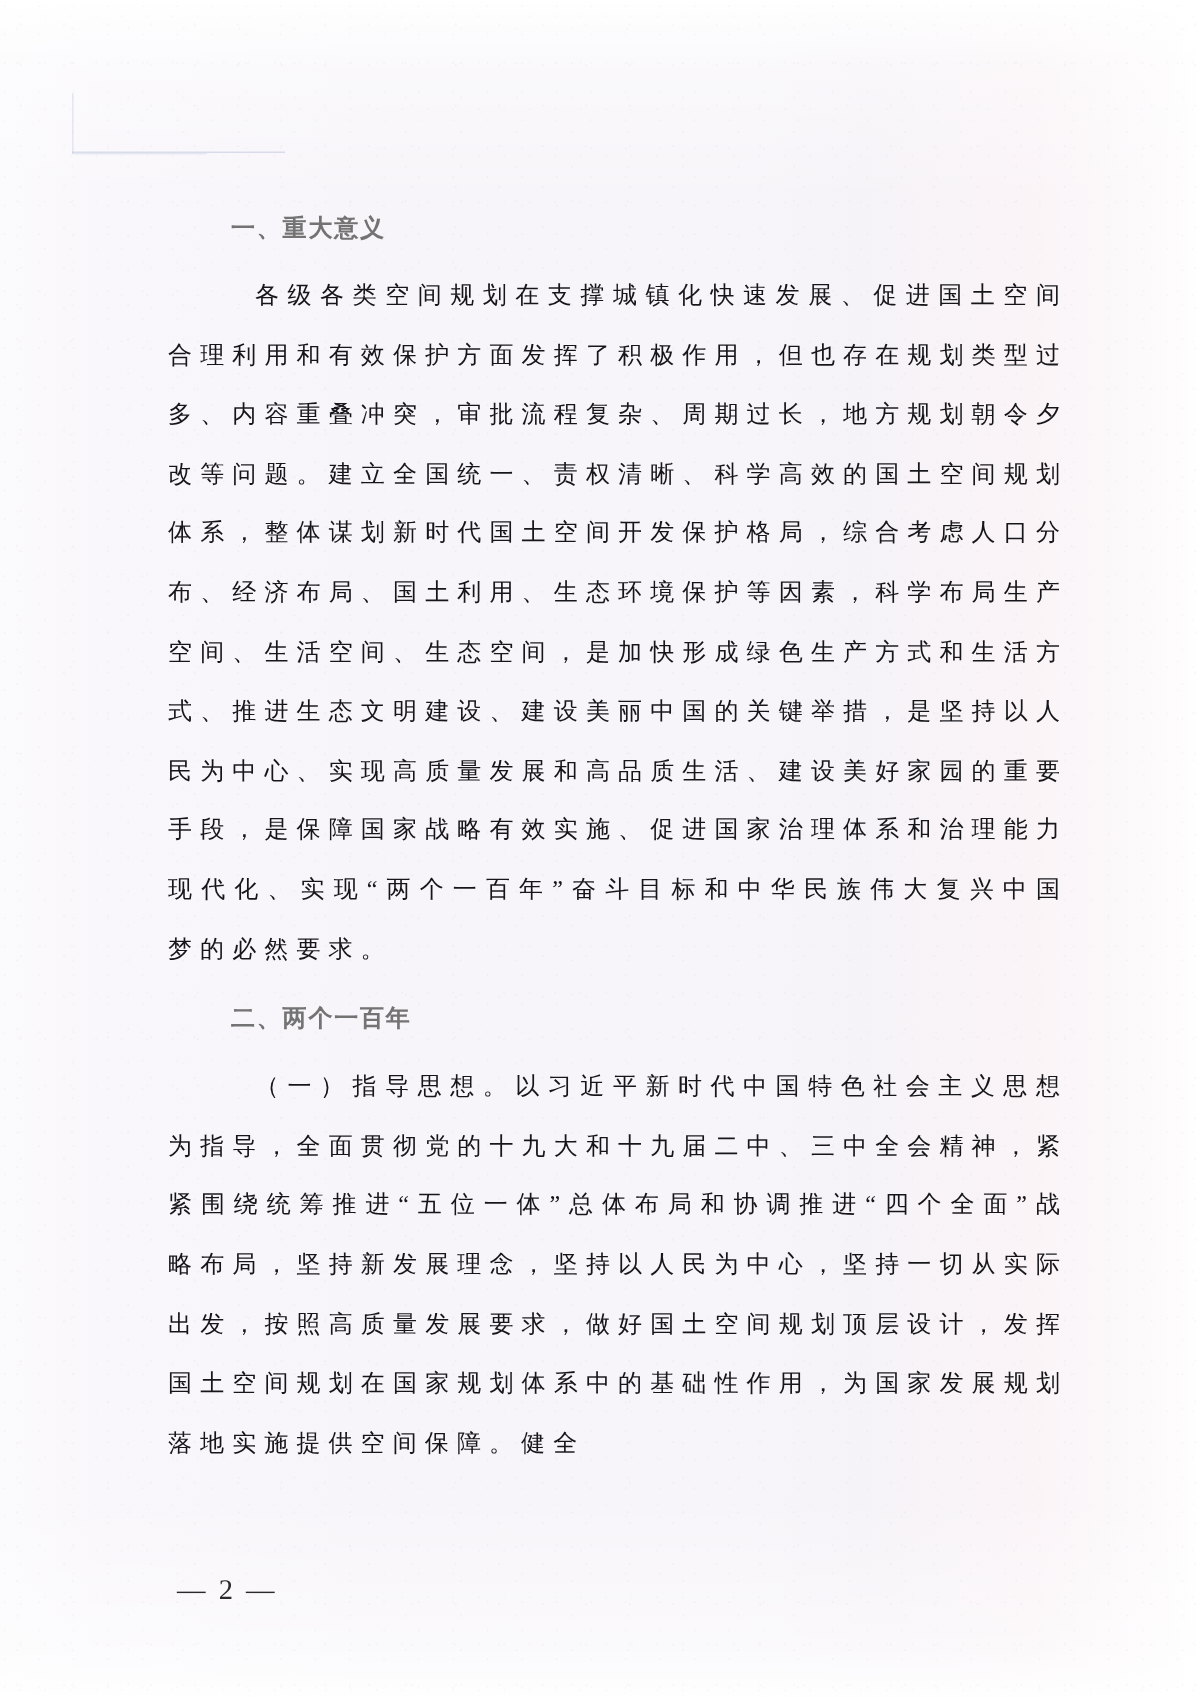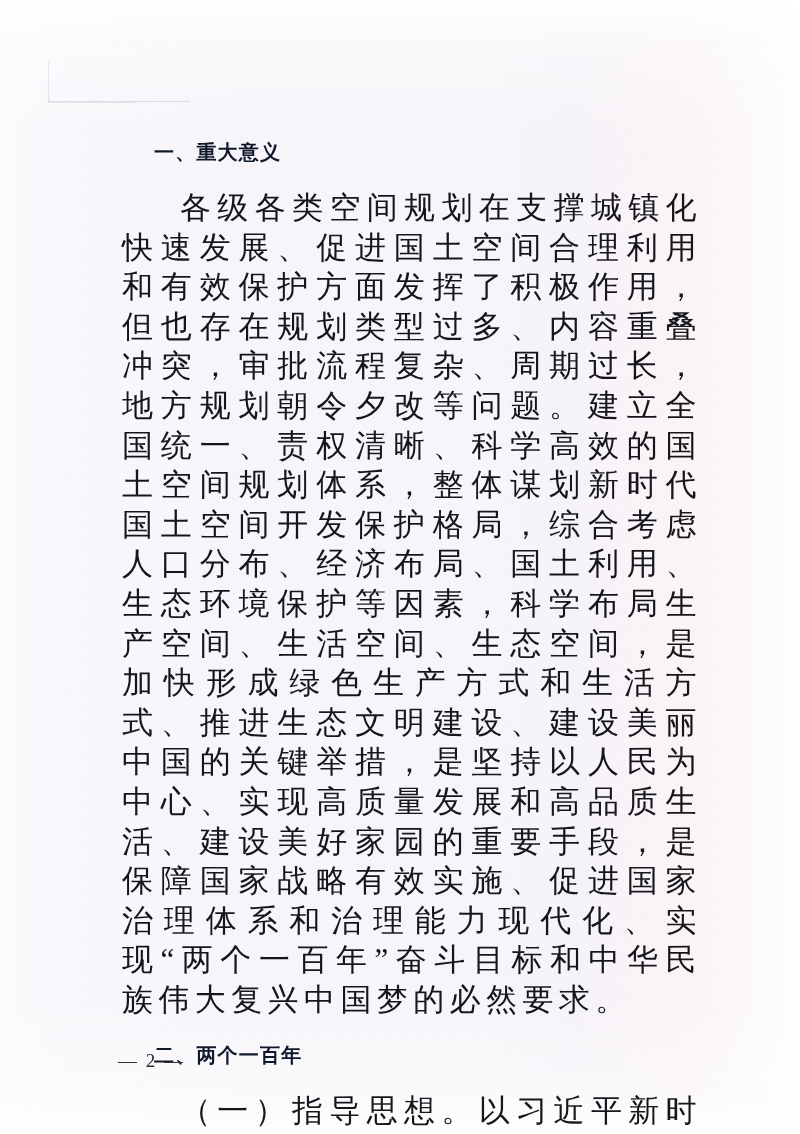"一、重大意义" .doc-heading { color: #0f172a -> #737373; font-size: 20px -> 16px }
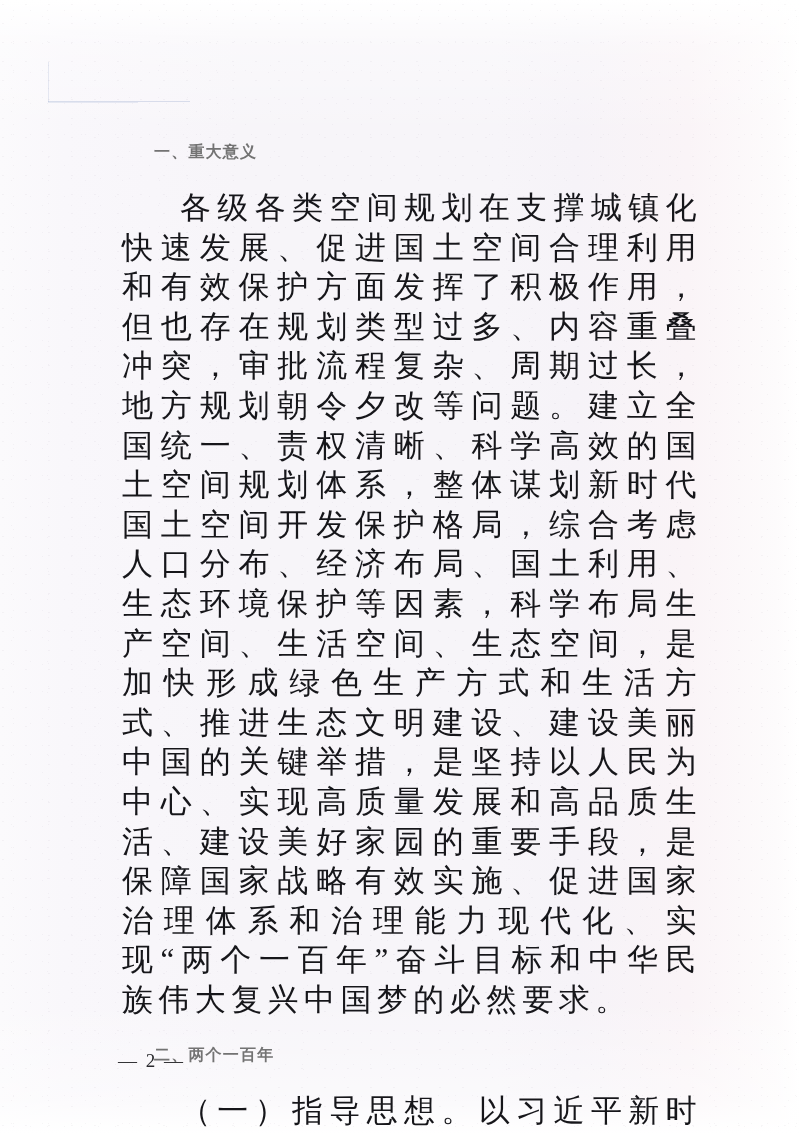"各级各类空间规划在支撑城镇化快速发展、促进国土空间合理利用和有效保护方面发挥了积" .doc-para { font-size: 31px -> 16px; margin: 12px -> 2px }
